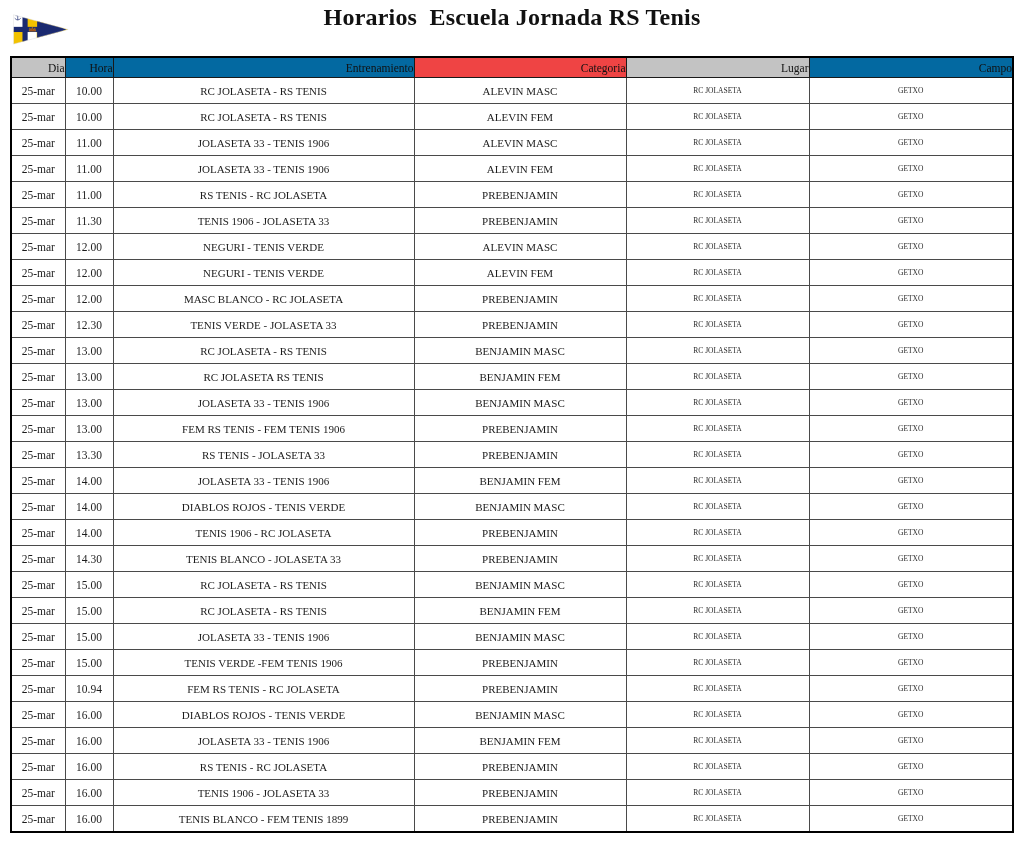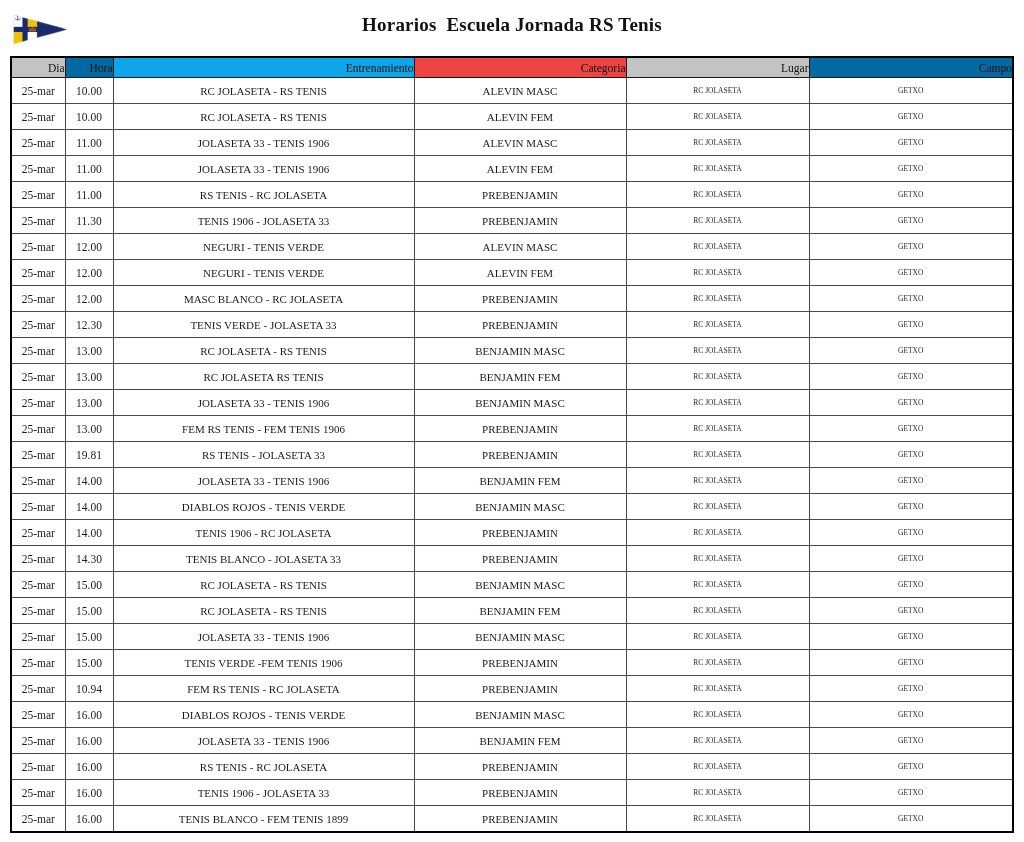"Horarios Escuela Jornada RS Tenis" .page-title { font-size: 19px -> 24px; padding-top: 14px -> 4px }
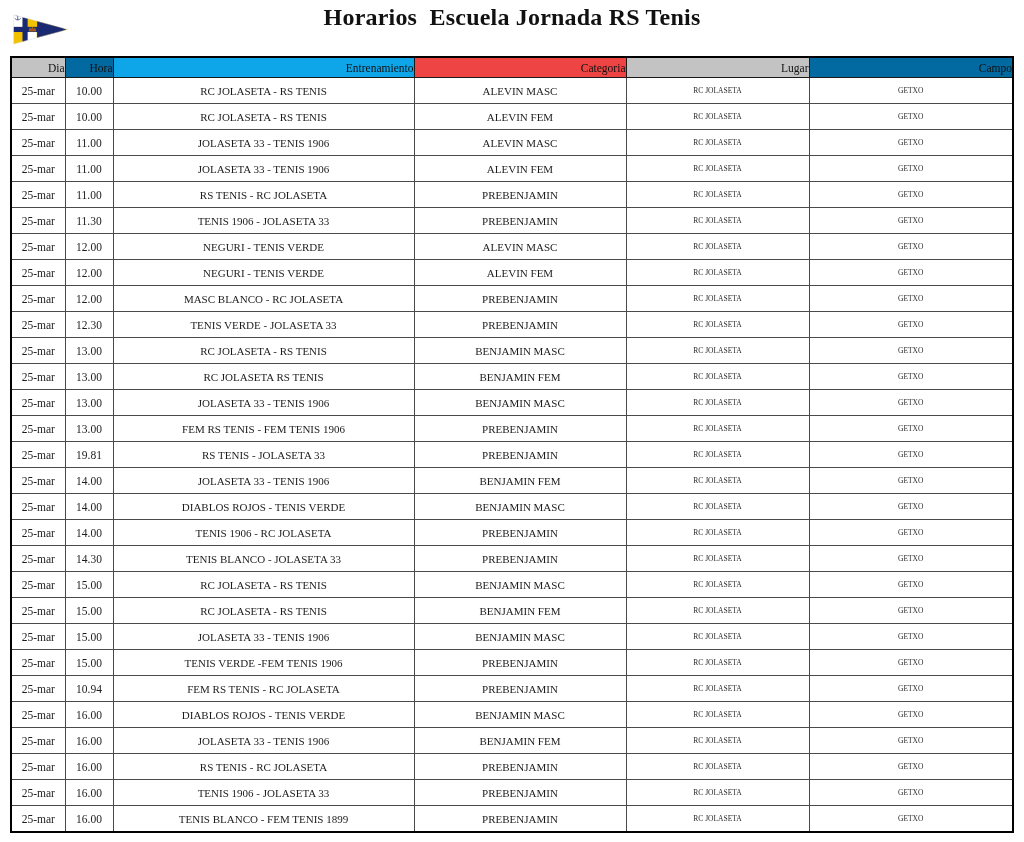"Entrenamiento" th { background: #0ea5e9 -> #0369a1 }
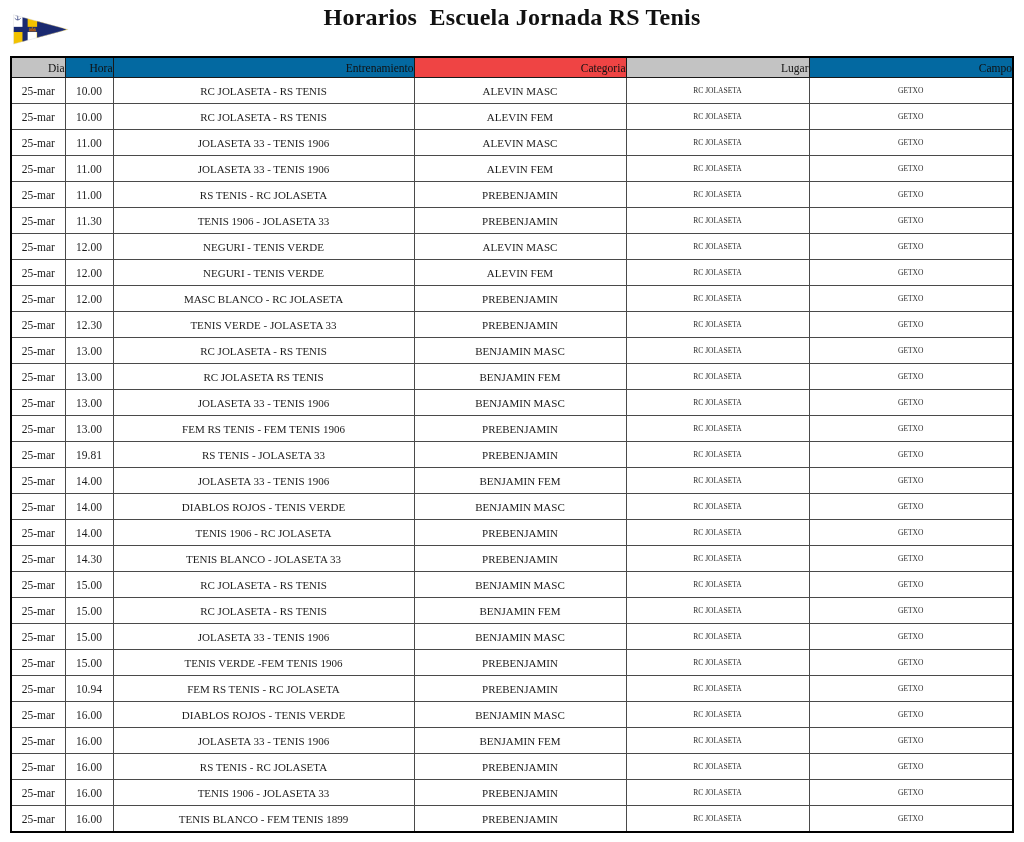"19.81" td.col-hora { text: 19.81 -> 13.30 }
